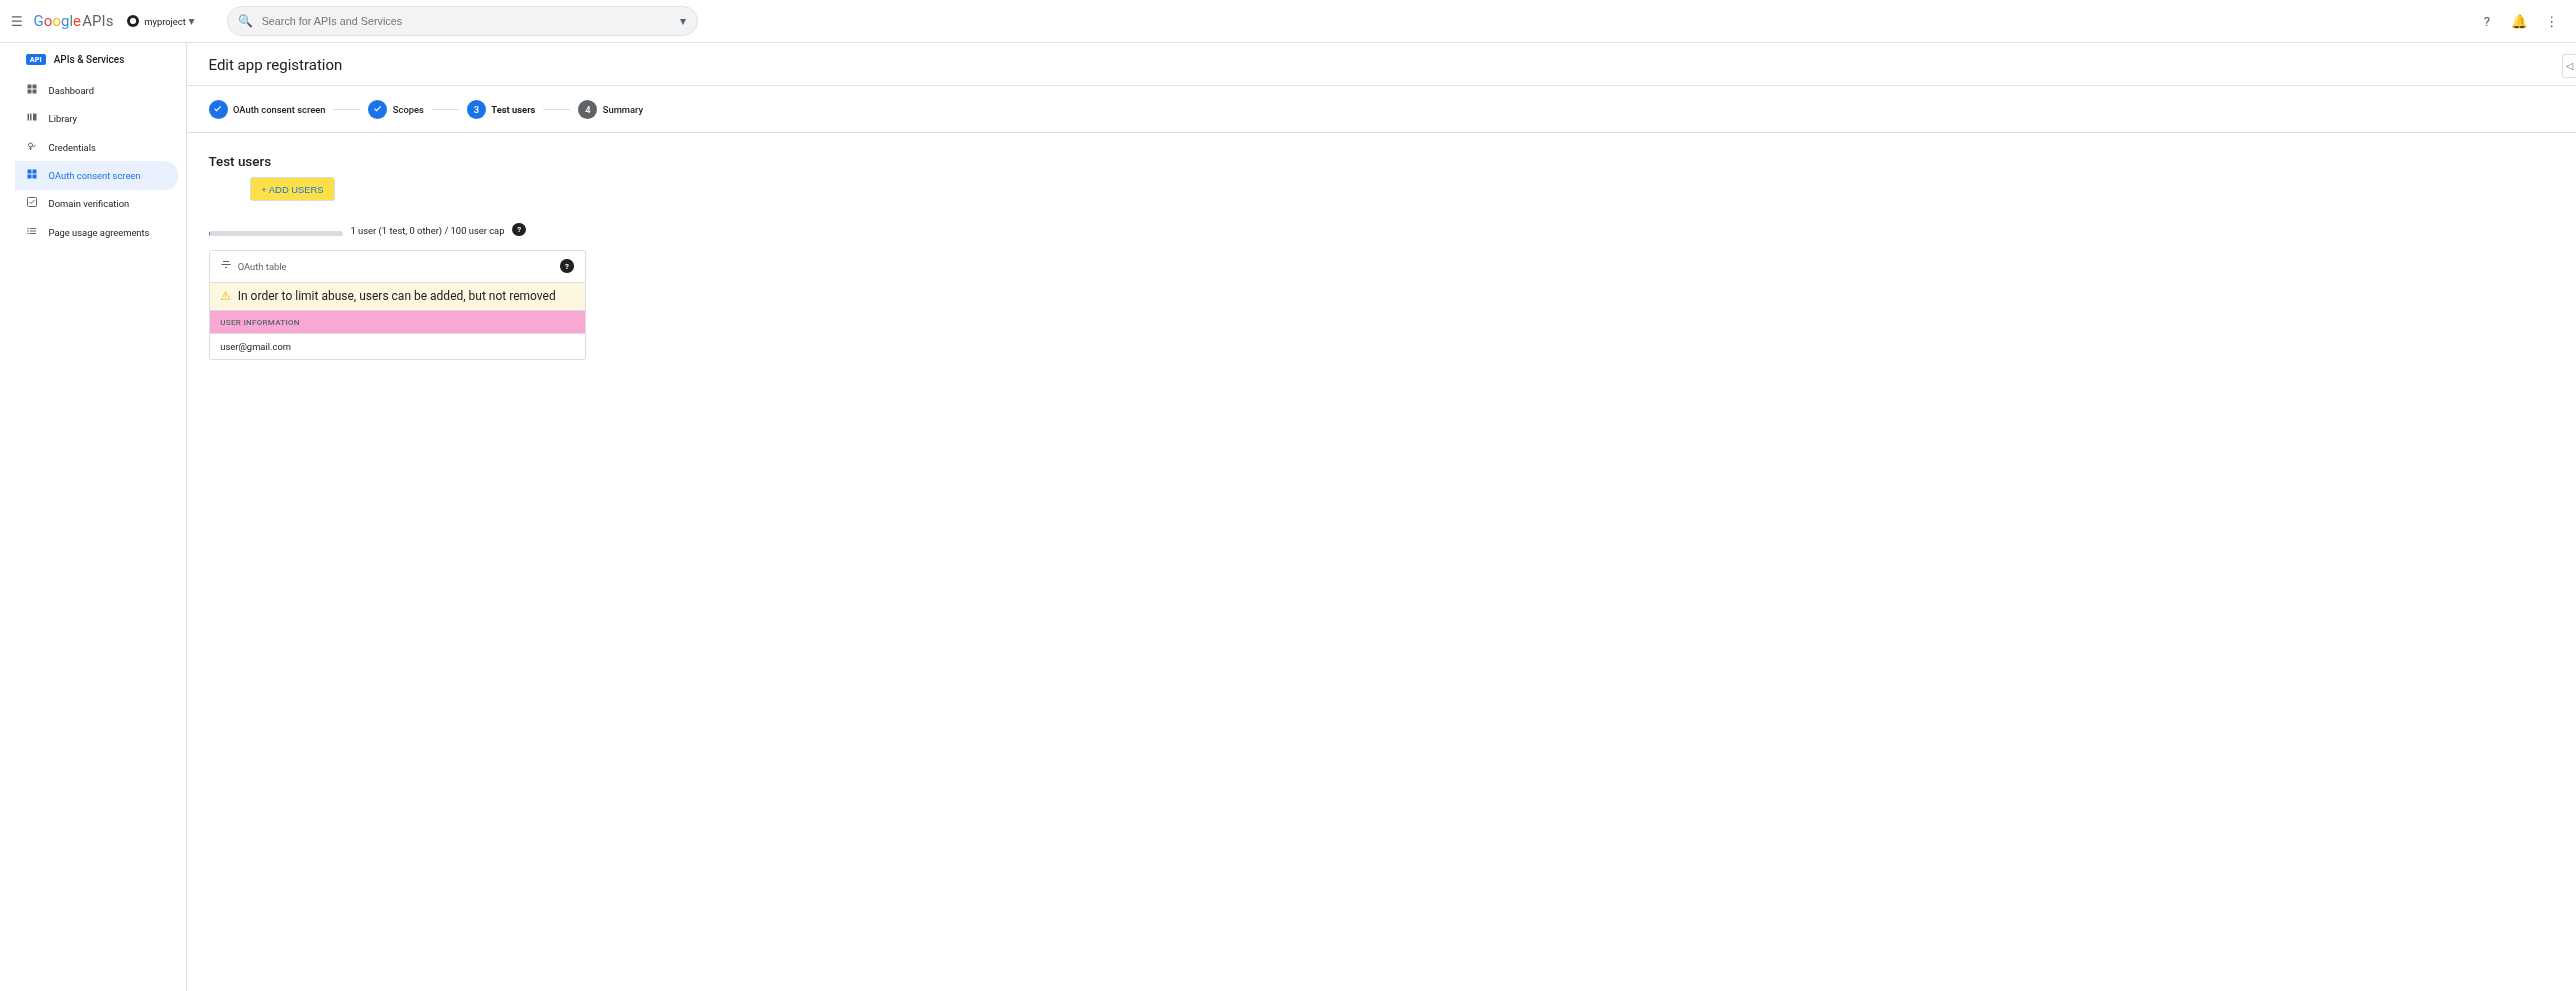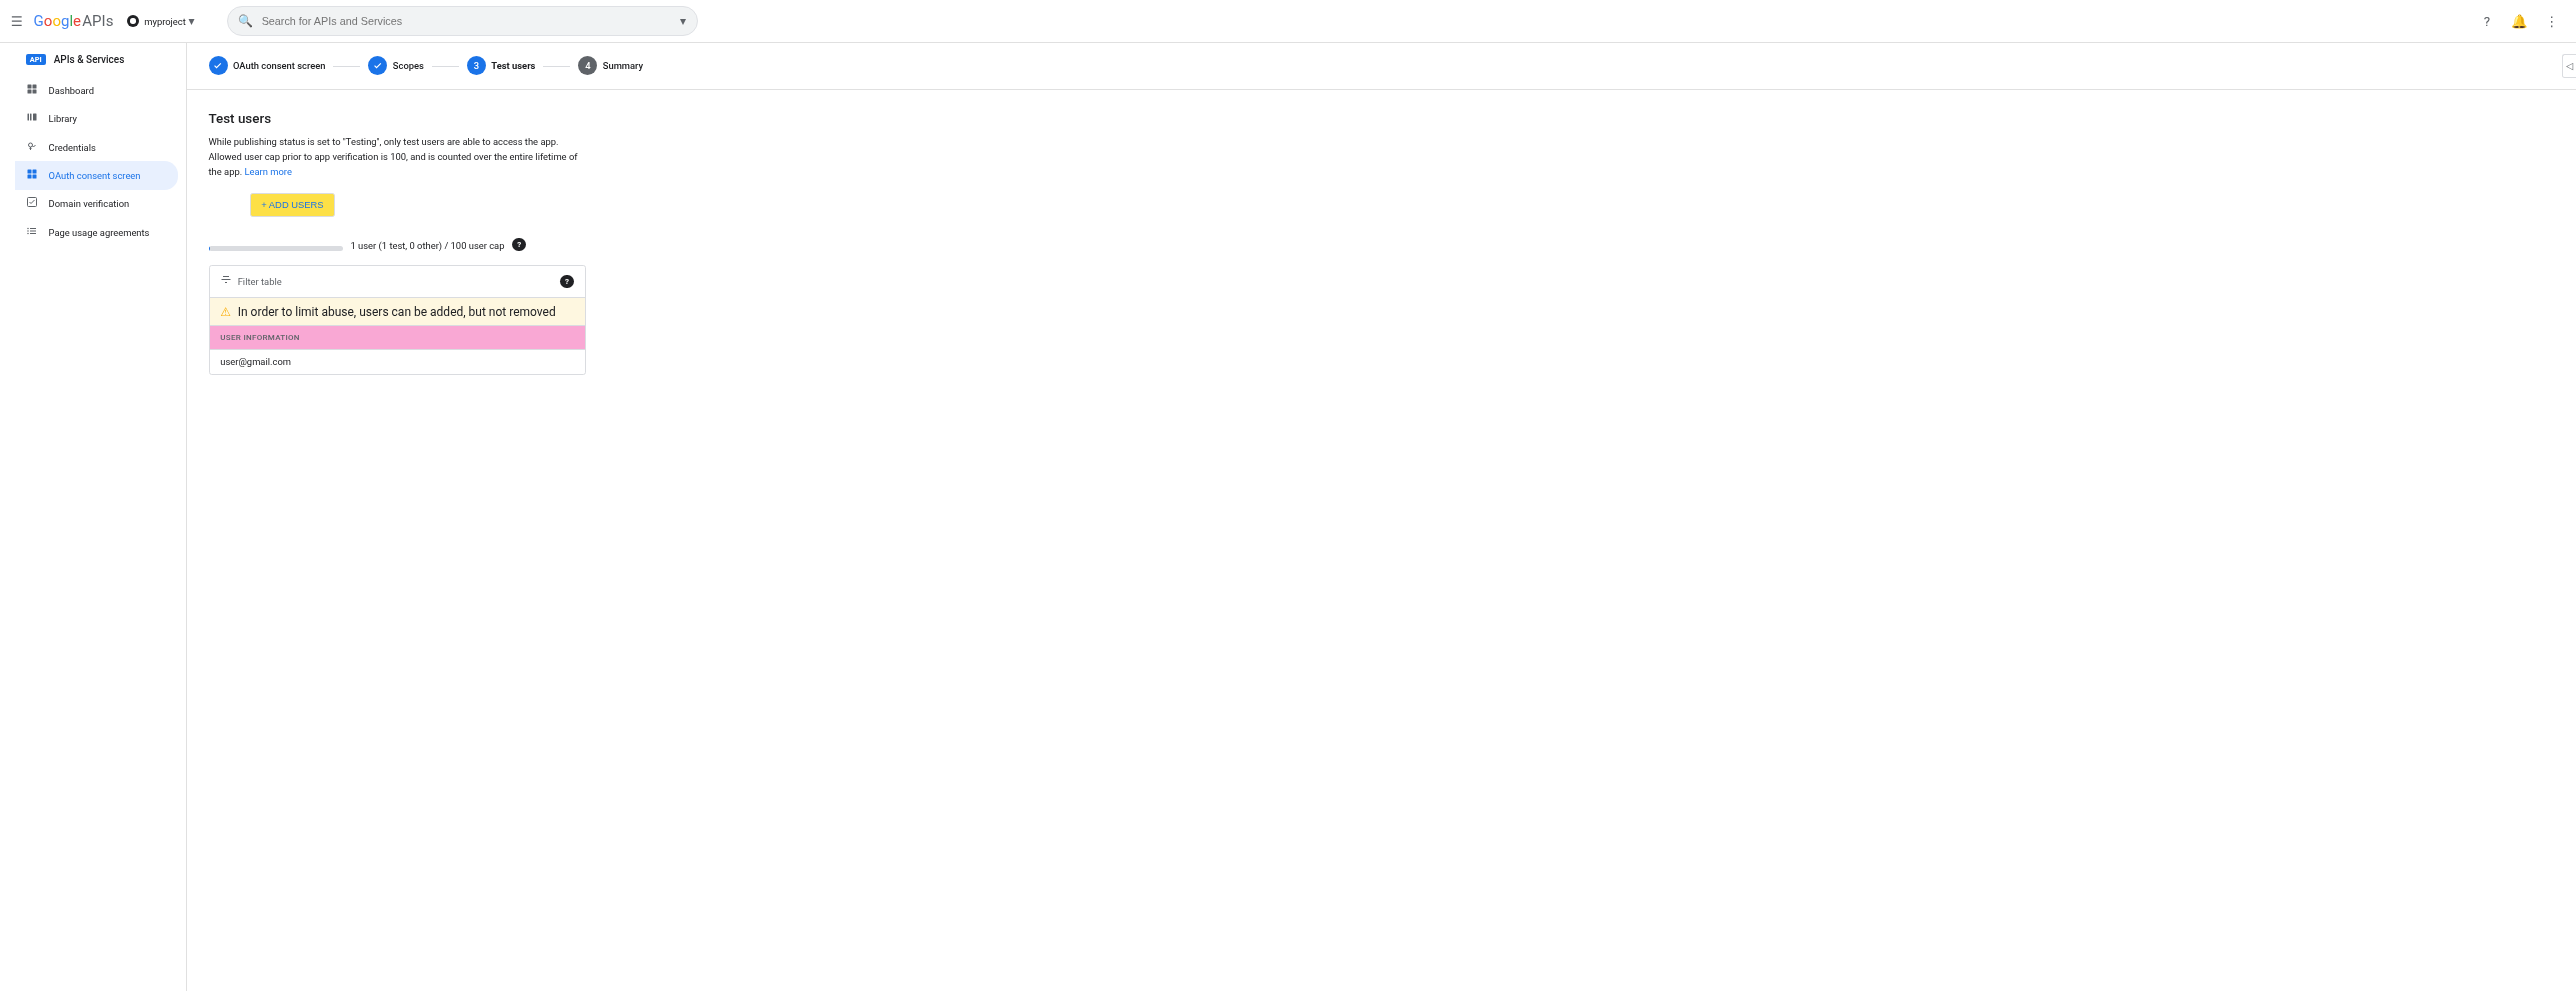"Edit app registration" div.content-header { html: none -> <div> <h1>Edit app registration</h1> </div> }
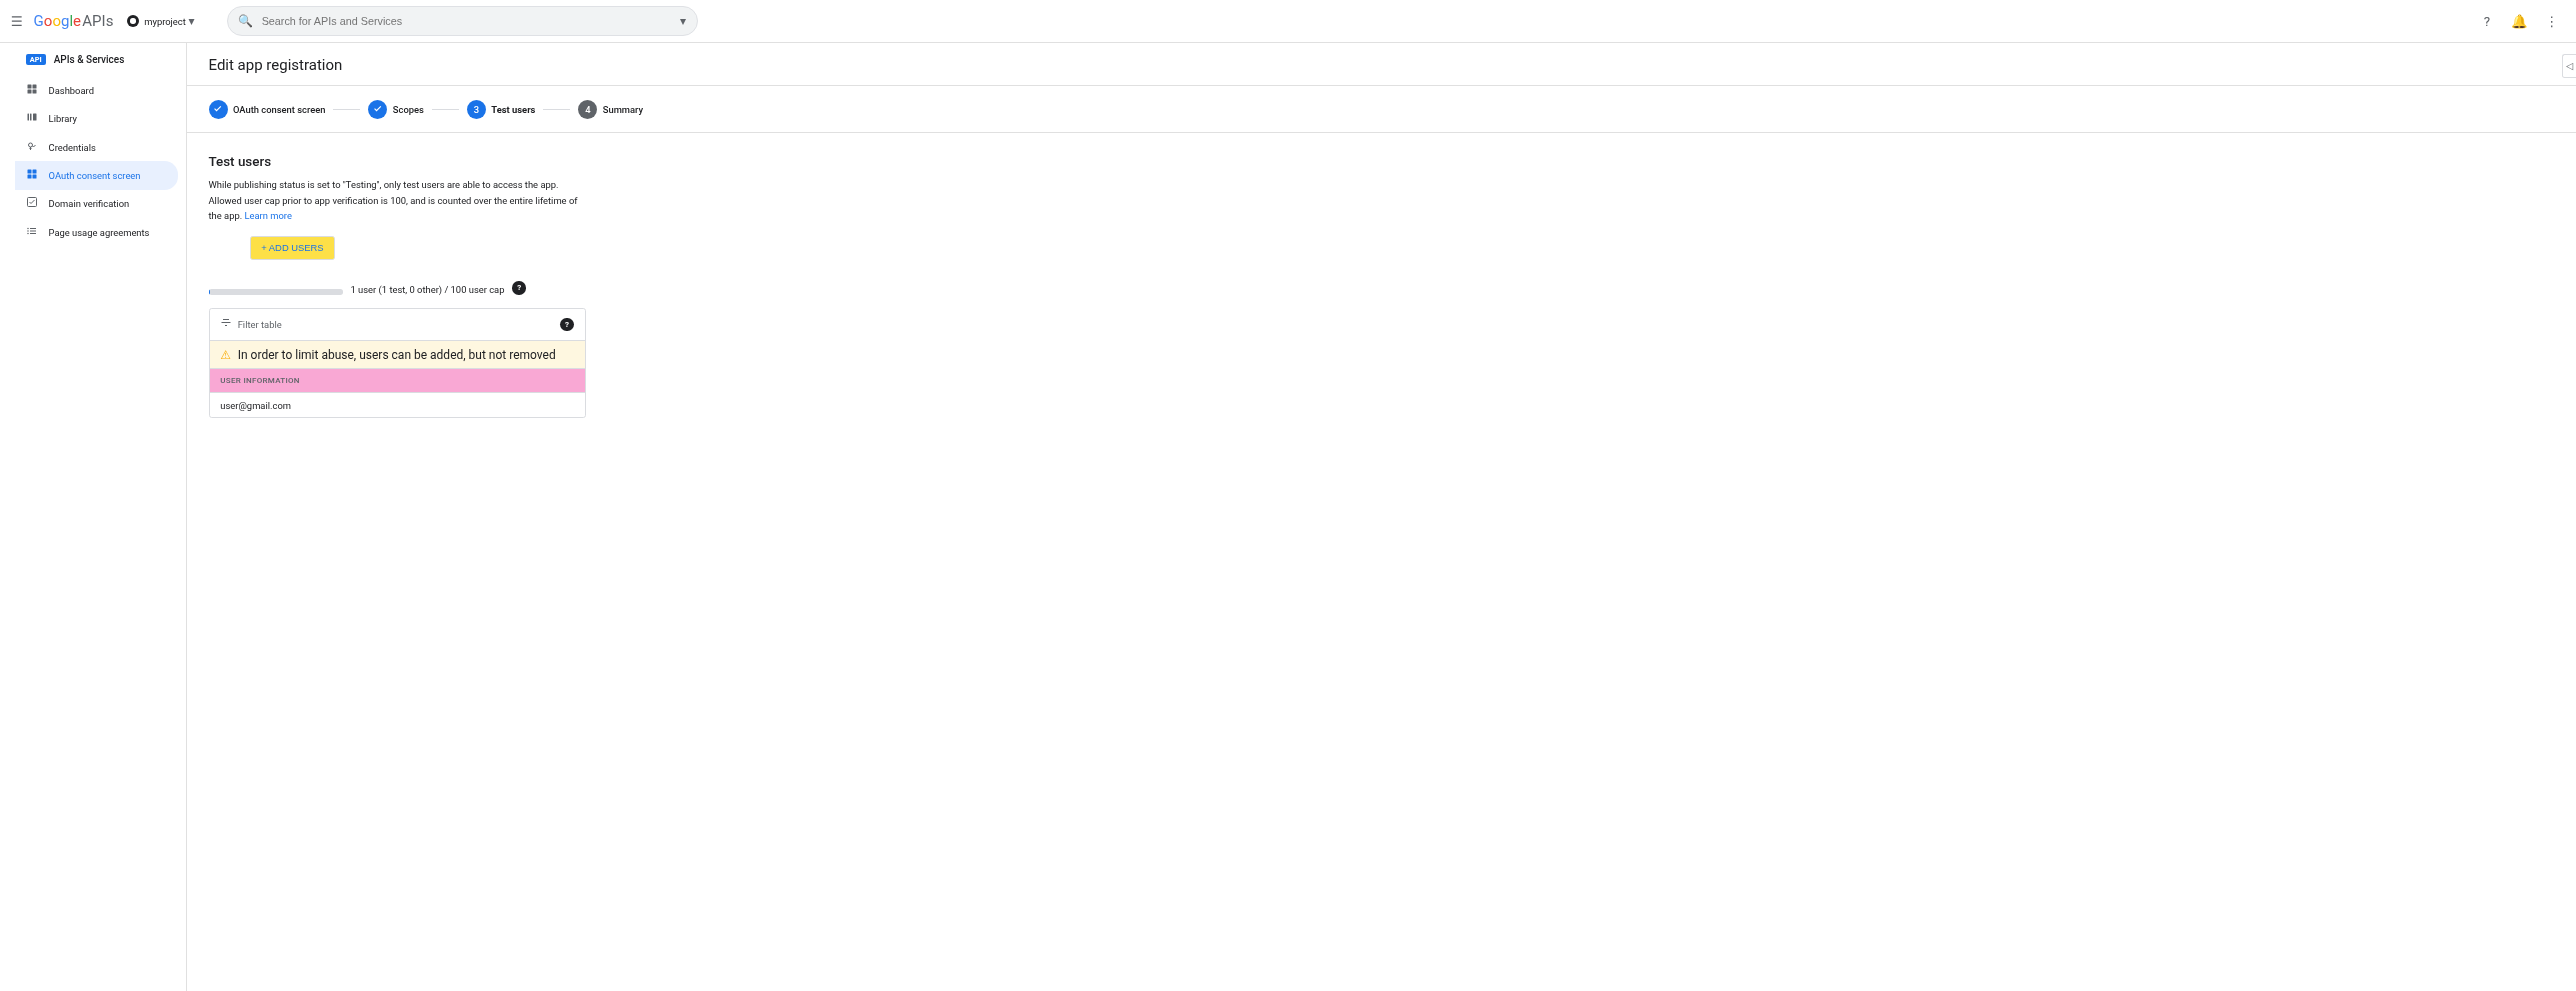"While publishing status is set" p.description { html: <p> <span>While publishing status is set to "Testing", only test users are able to access the app. Allowed user cap prior to app verification is 100, and is counted over the entire lifetime of the app.</span> <a>Learn more</a> </p> -> none }
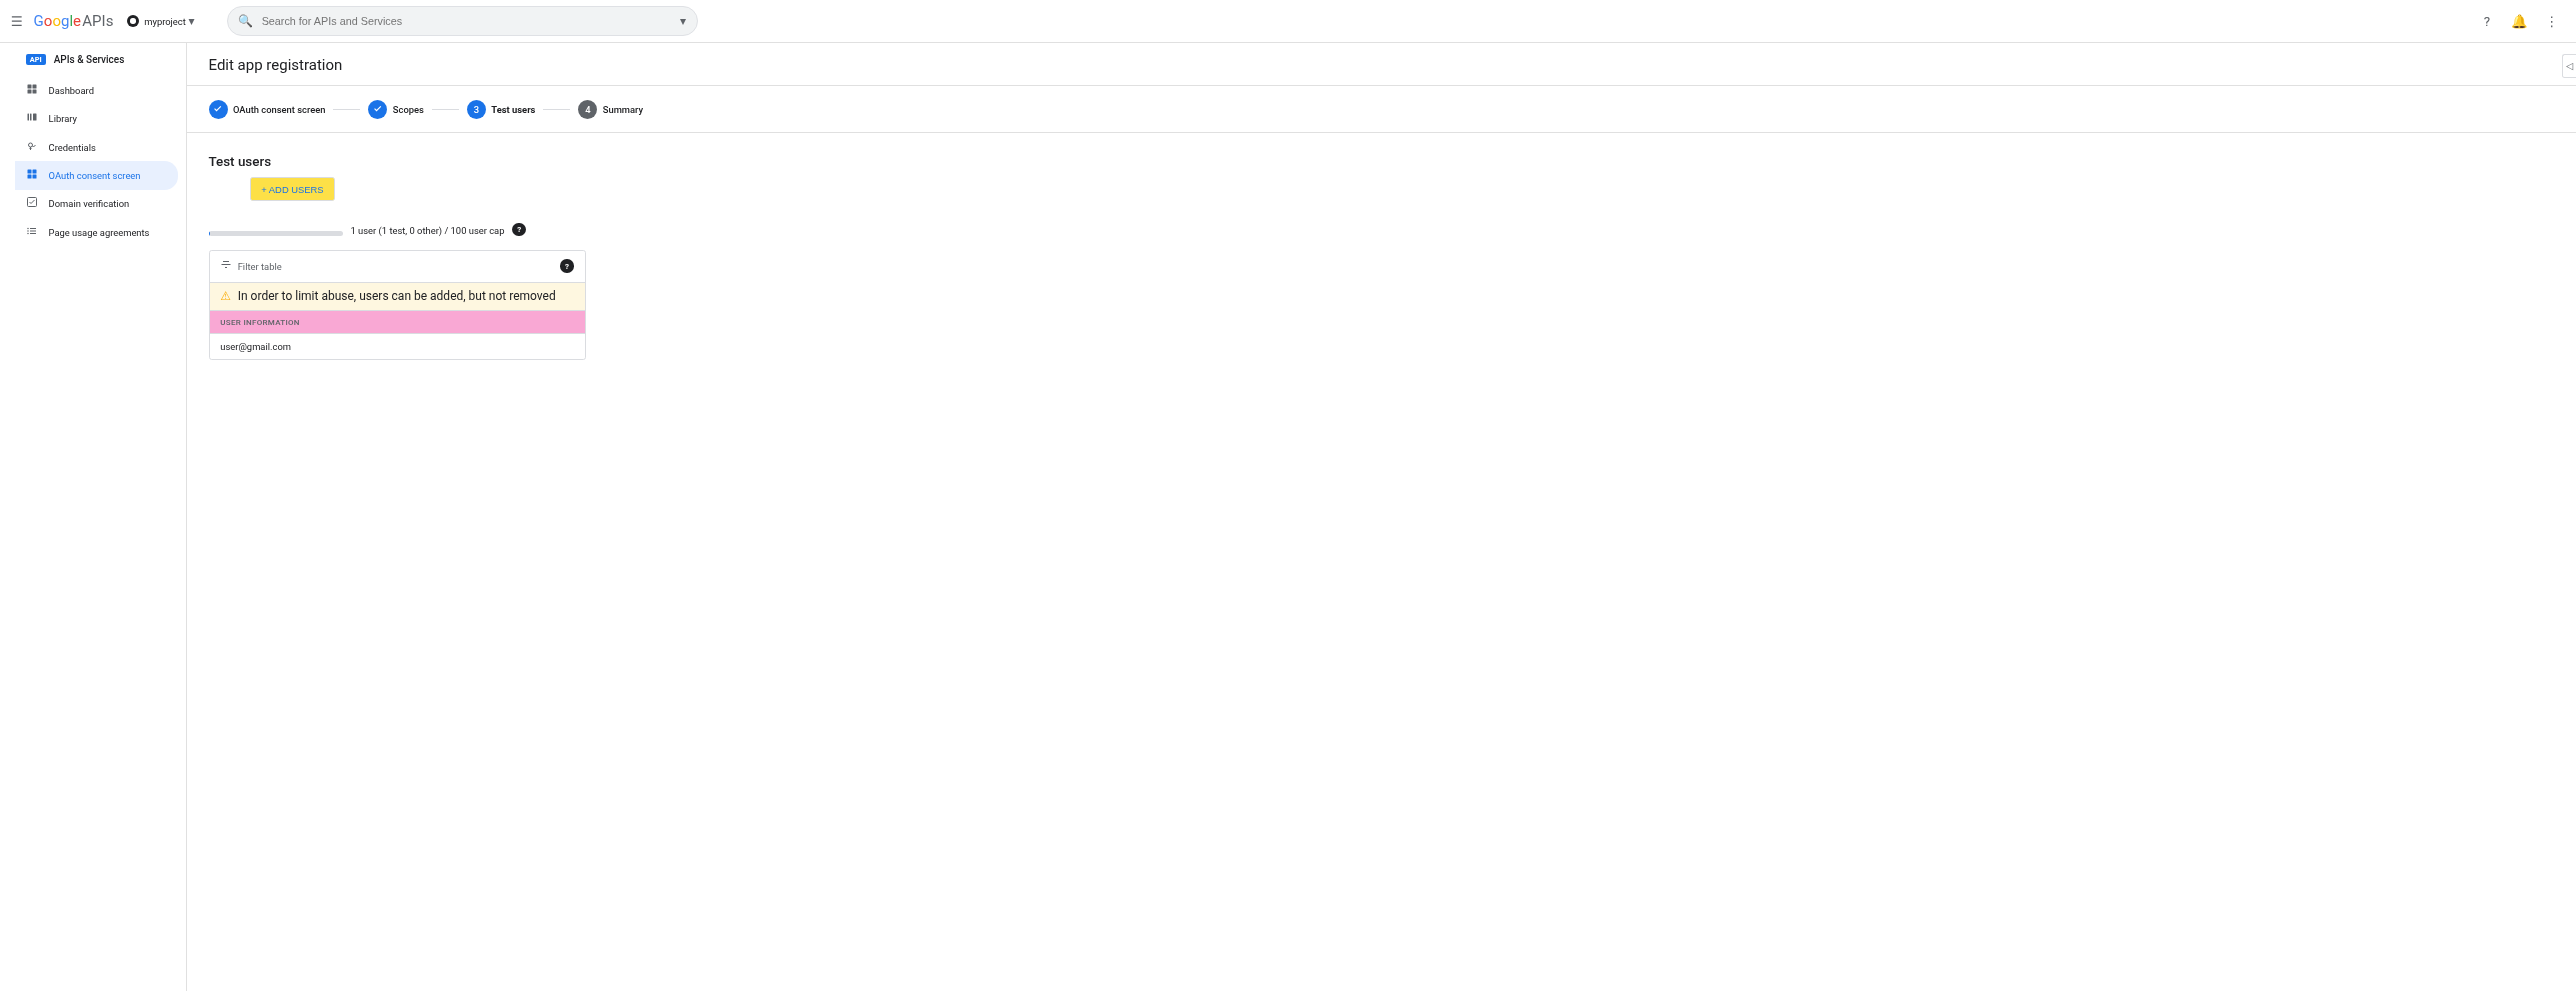"Filter table" span.filter-text { text: Filter -> OAuth }
